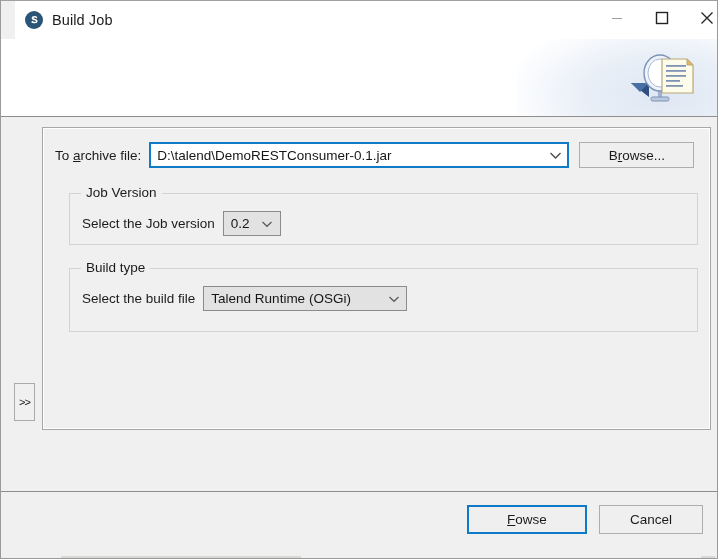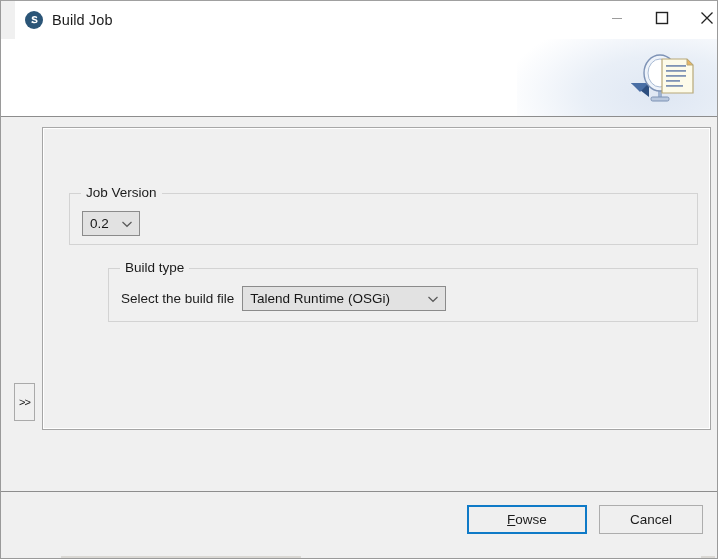"To archive file:" div { html: none -> <div> <div><span>To </span><u>a</u><span>rchive file:</span></div> <div> <div>D:\talend\DemoRESTConsumer-0.1.jar</div> <div> <svg> <path></path> </svg> </div> </div> <div> <span>B</span> <u>r</u> <span>owse...</span> </div> </div> }
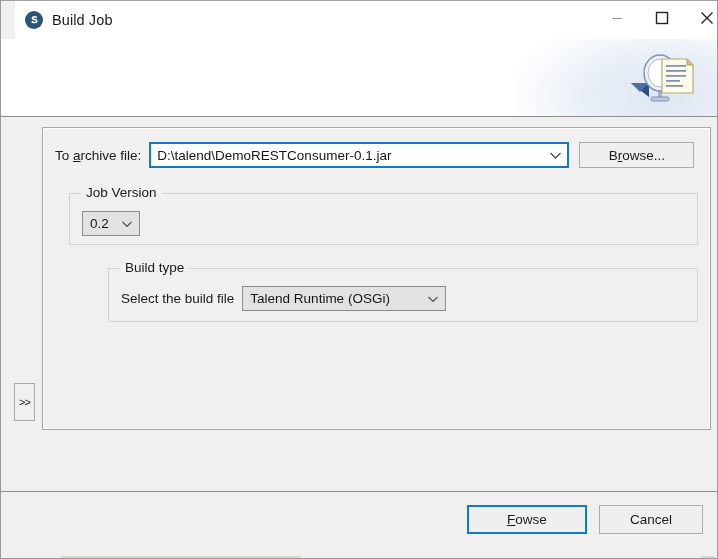"Select the Job version" div.group-label { html: none -> <div>Select the Job version</div> }
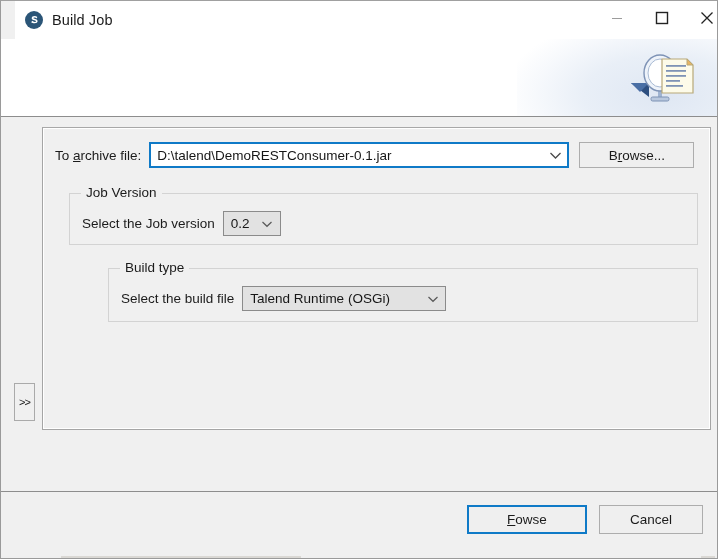"Build type" #group-buildtype { height: 54px -> 64px; margin-left: 39px -> none }
